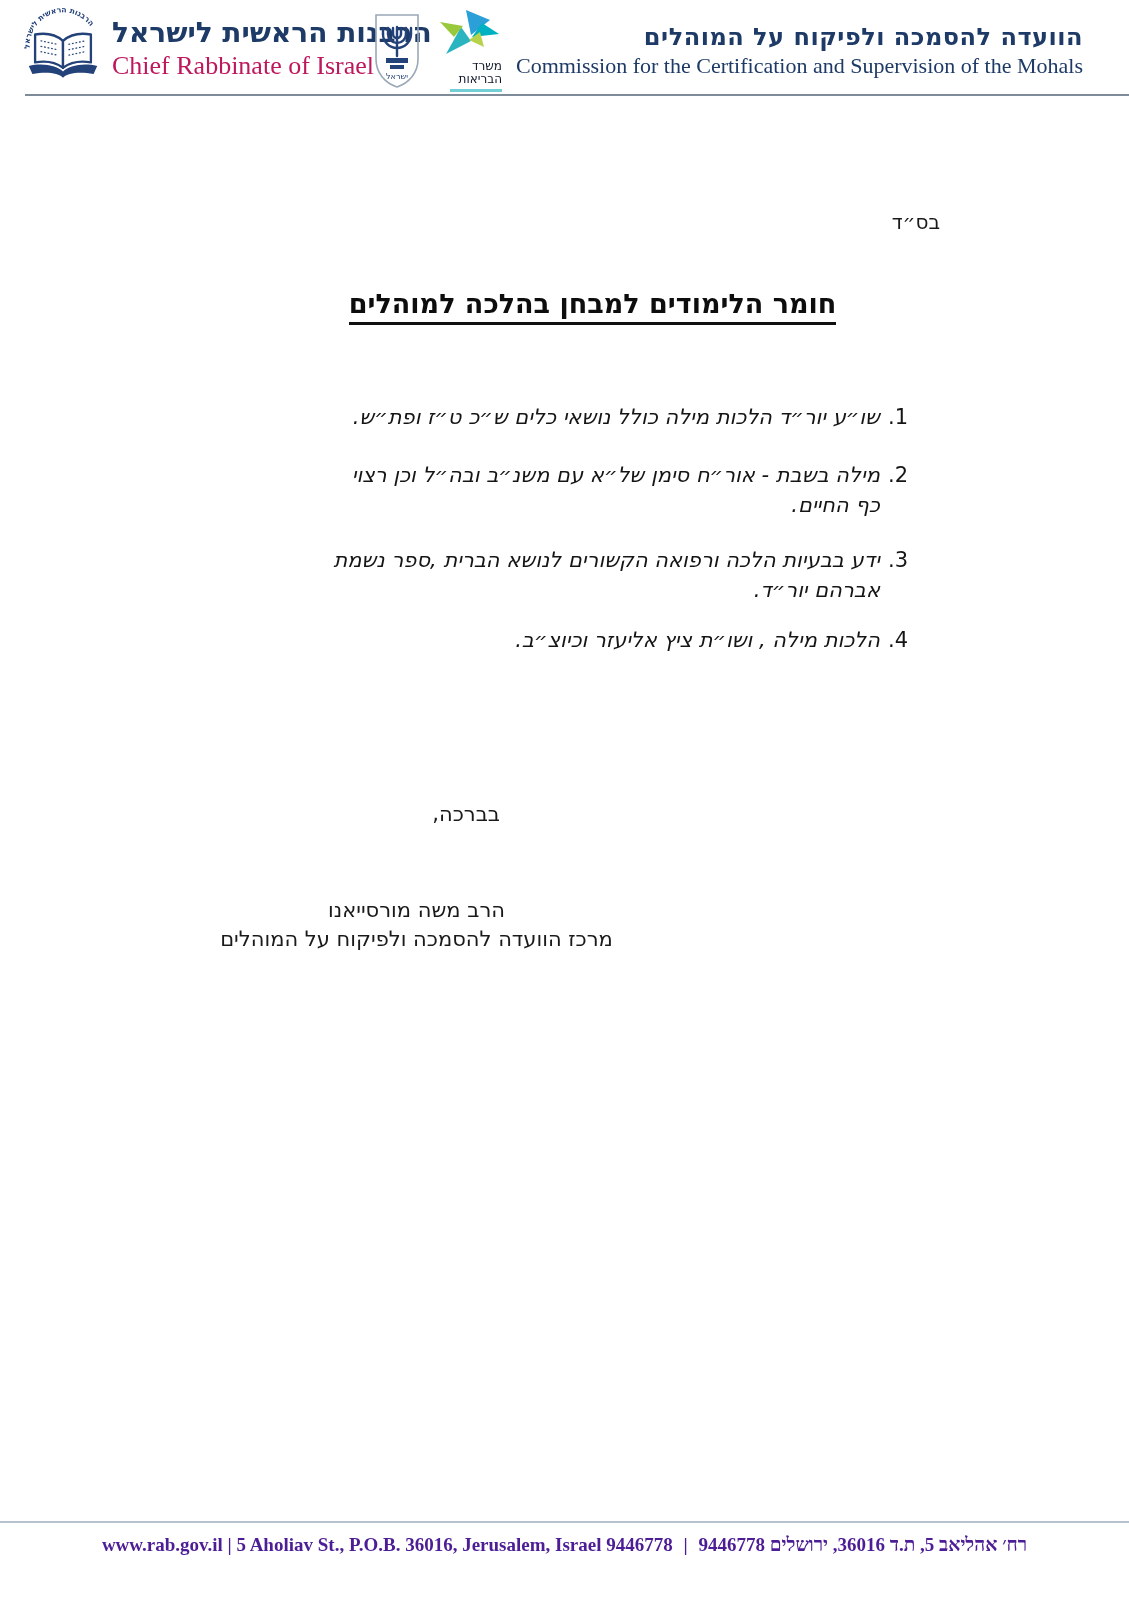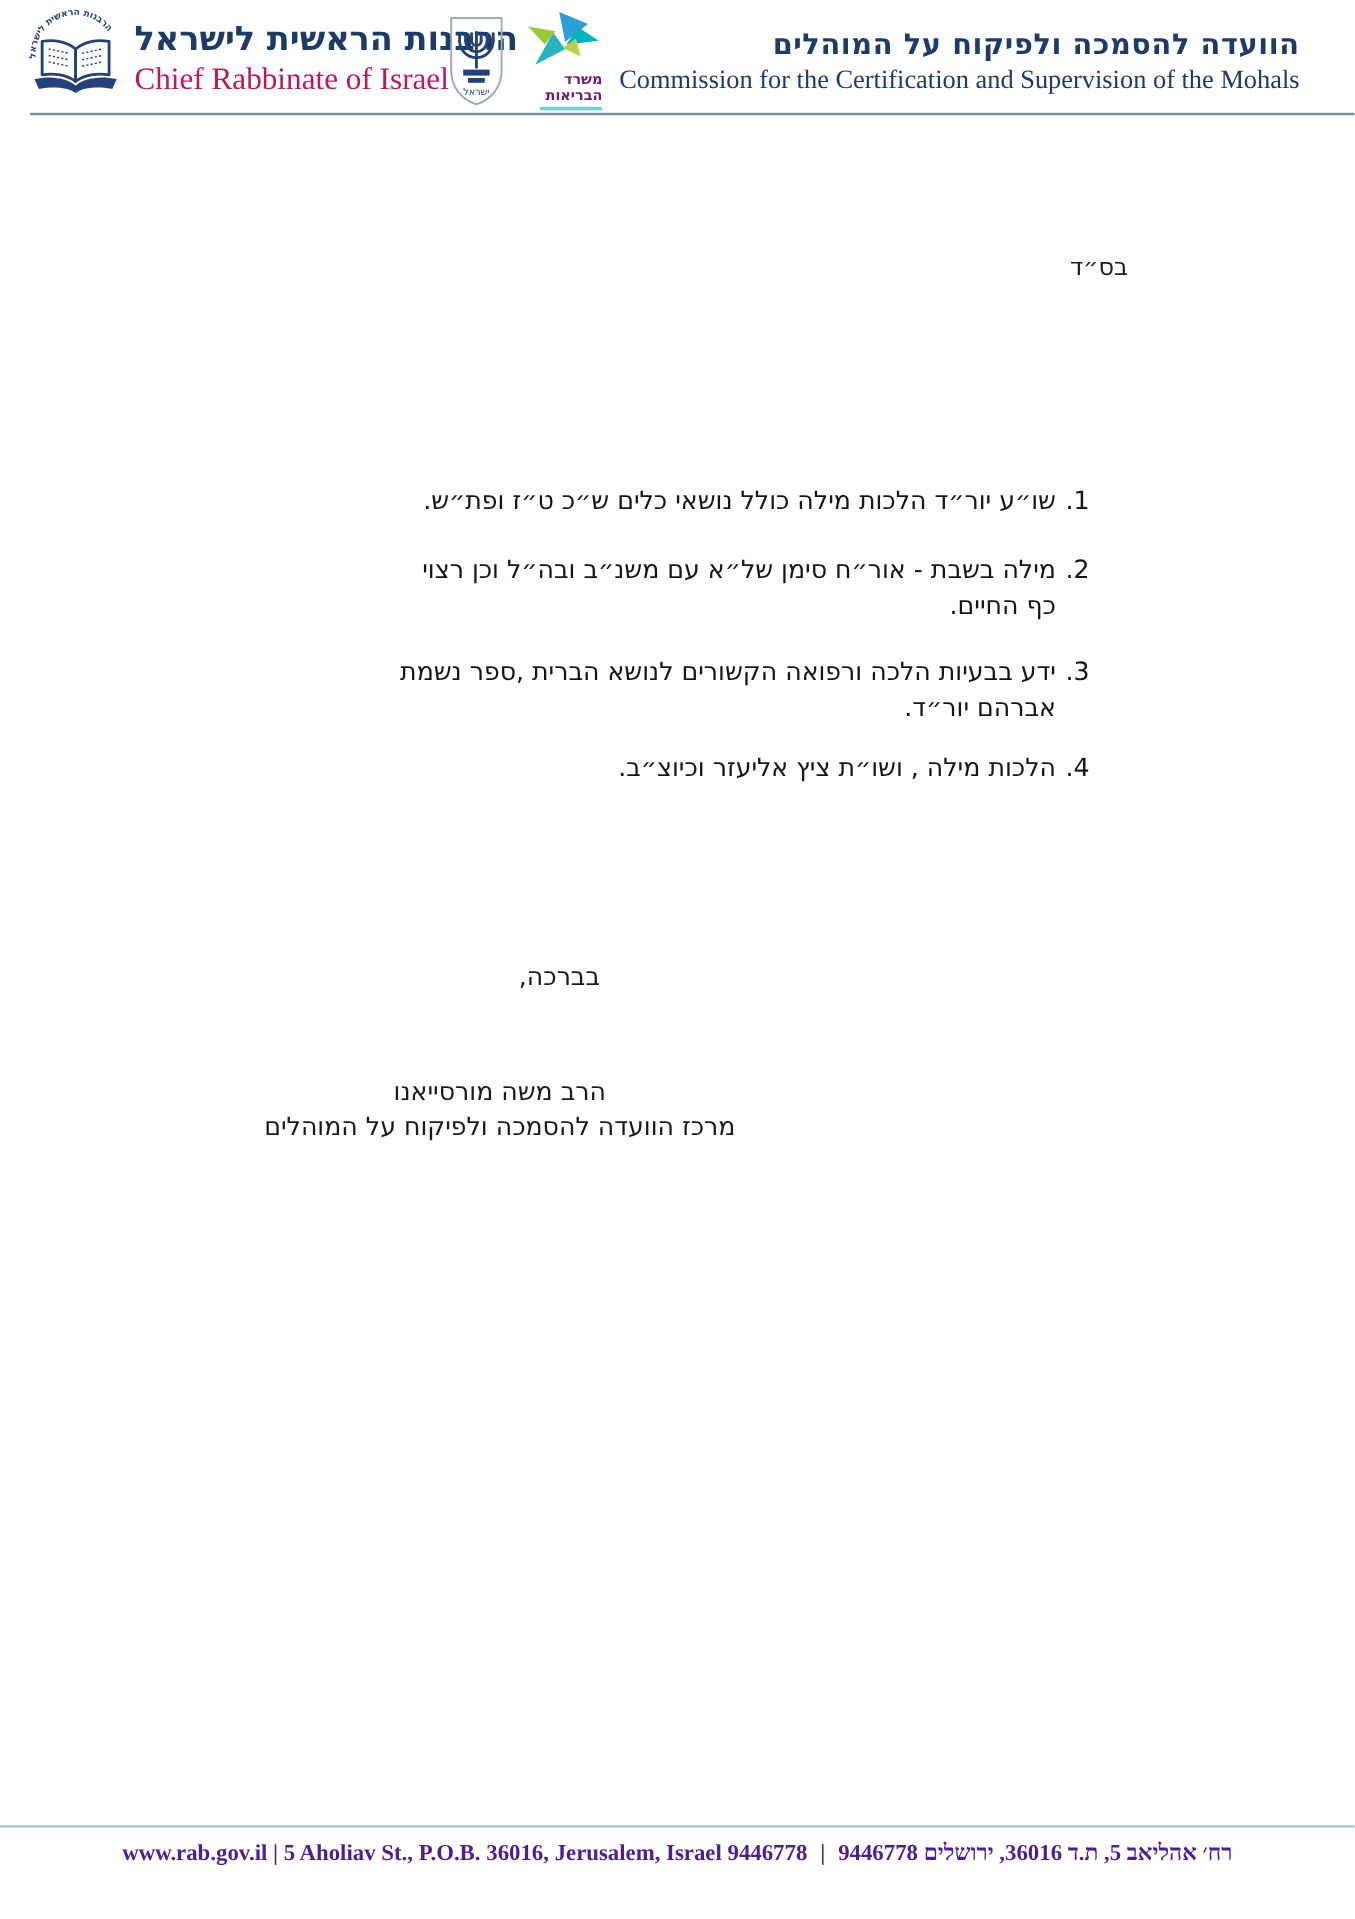"משרד" .moh-text { color: #701a75 -> #0f172a; font-weight: bold -> normal }
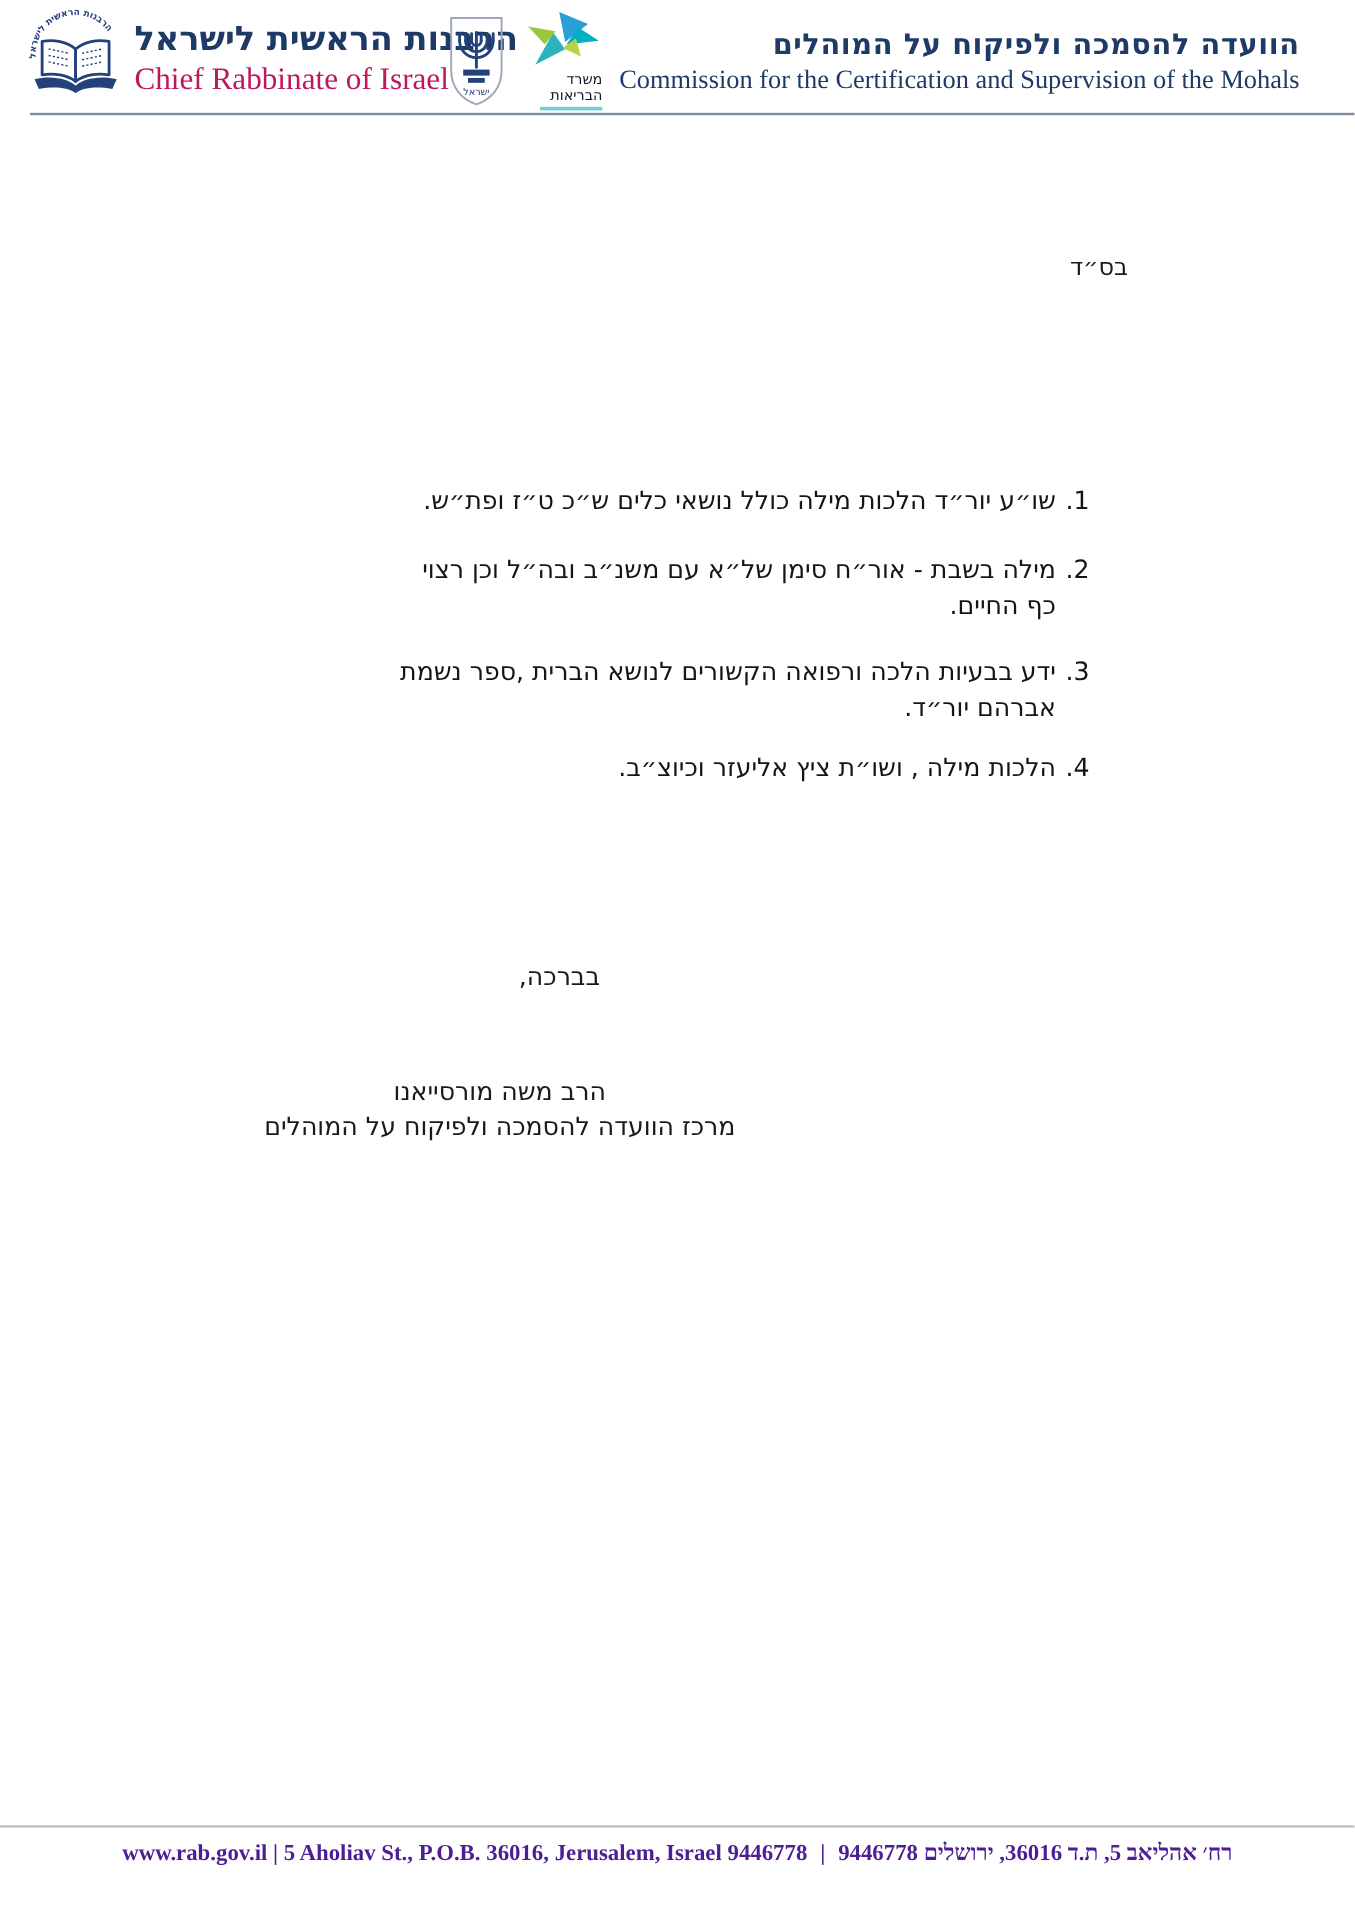"חומר הלימודים למבחן בהלכה למוהלים" div.title-wrap { html: none -> <div> <span>חומר הלימודים למבחן בהלכה למוהלים</span> </div> }
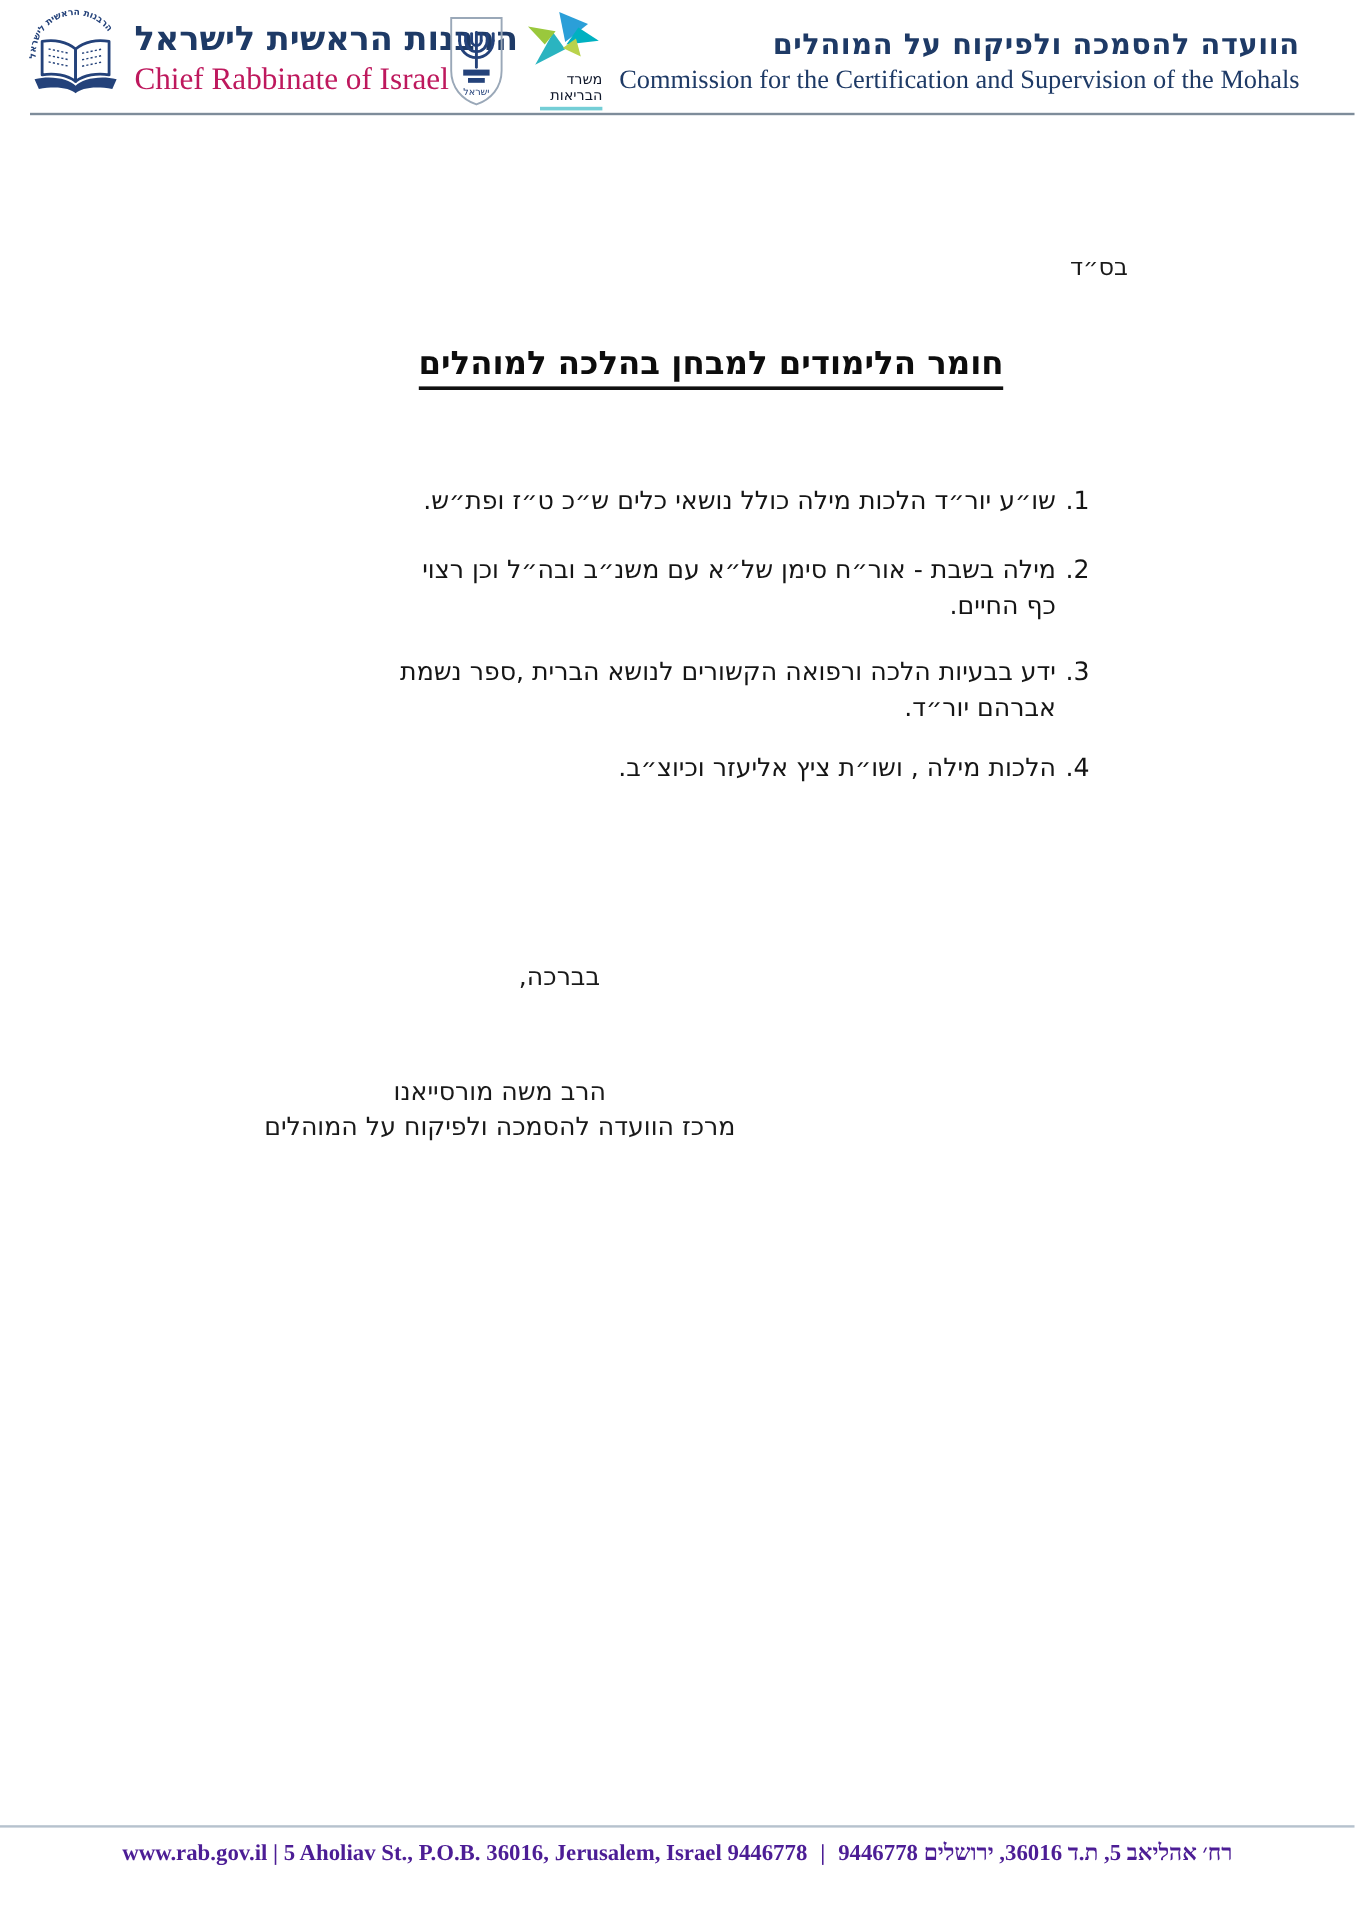"שו״ע יור״ד הלכות מילה כולל" .item-line { font-style: none -> italic }
